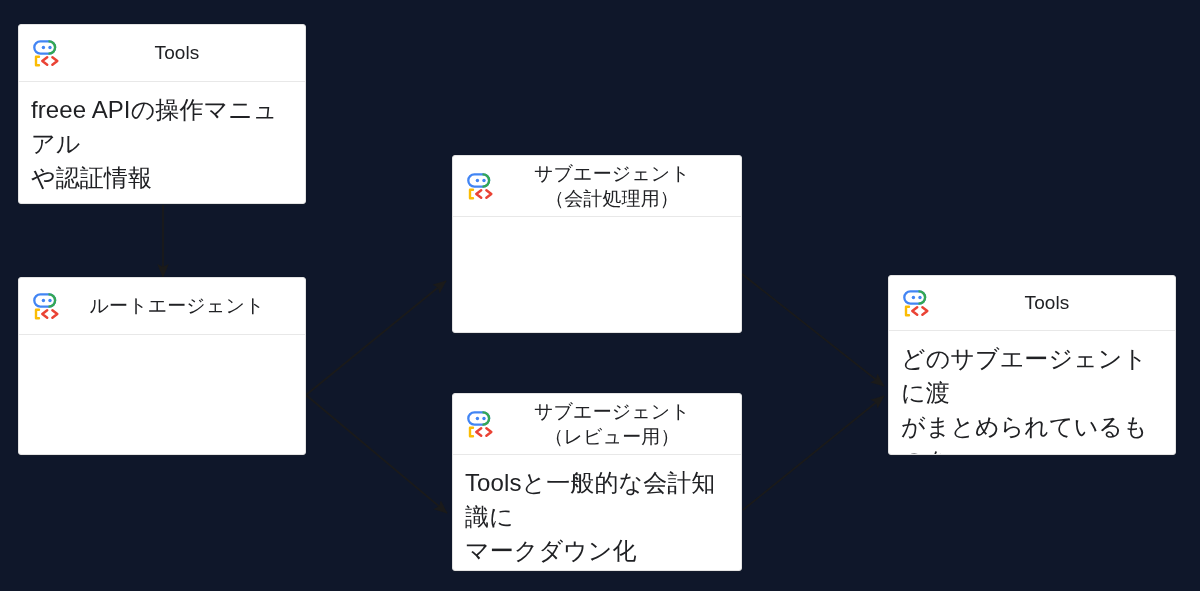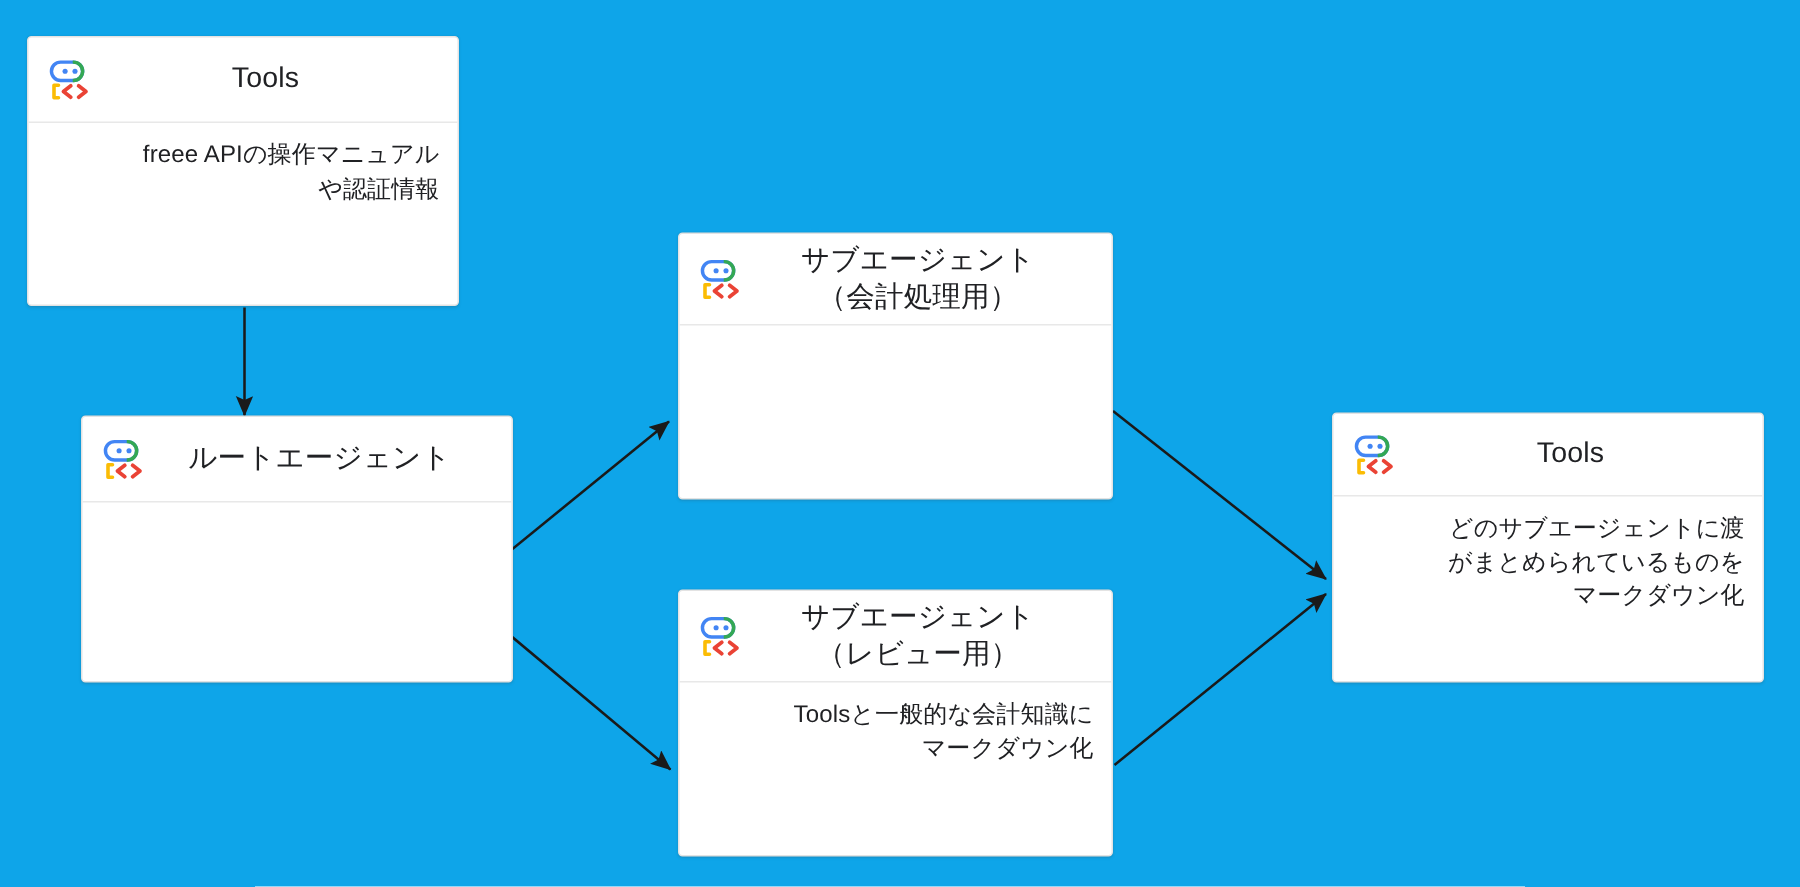"Tools" #canvas { background: #0ea5e9 -> #0f172a }
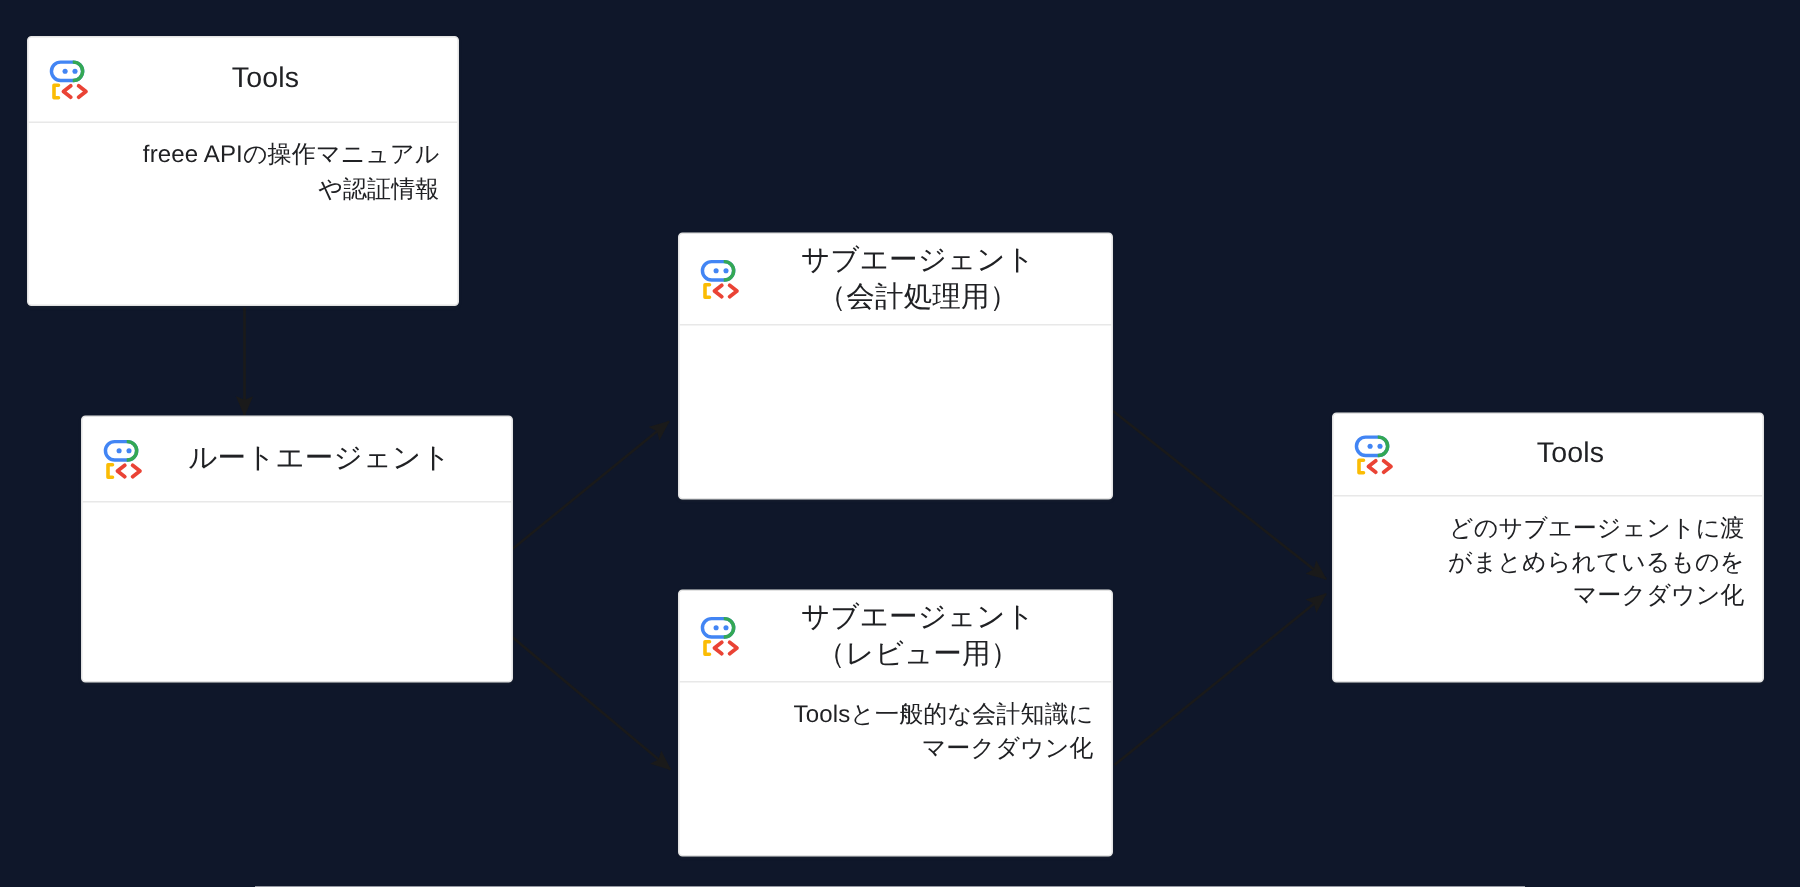"freee APIの操作マニュアル" .node-body { font-size: 16px -> 24px; text-align: right -> none }
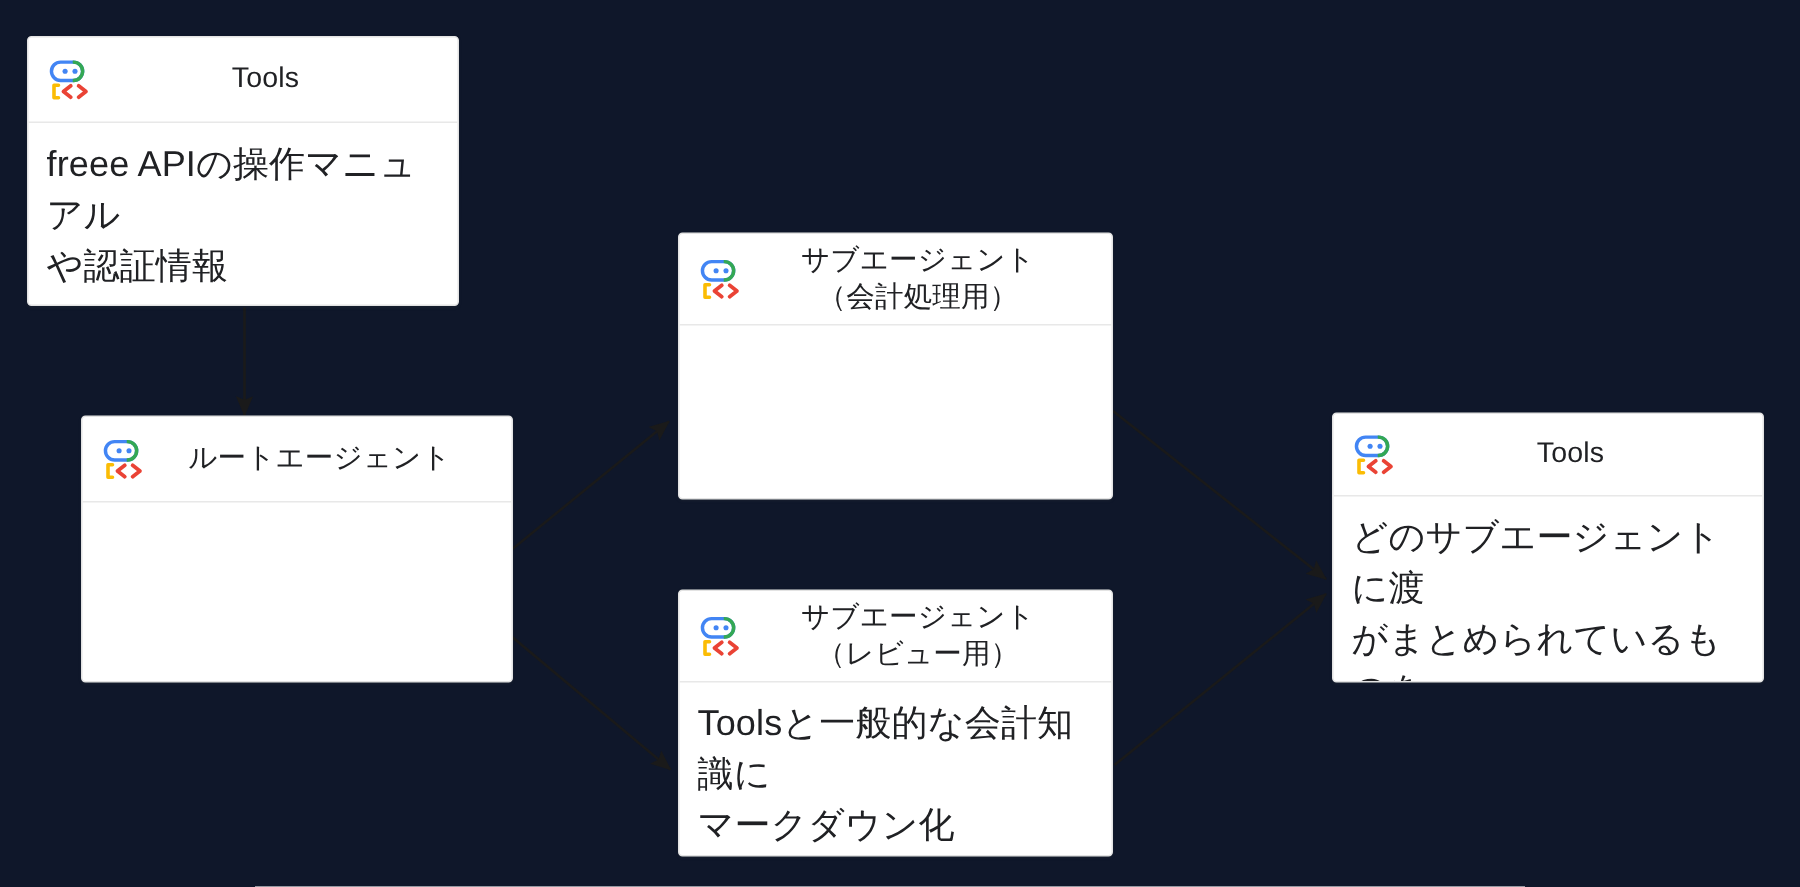"ルートエージェント" div.node { margin-left: 36px -> none }
